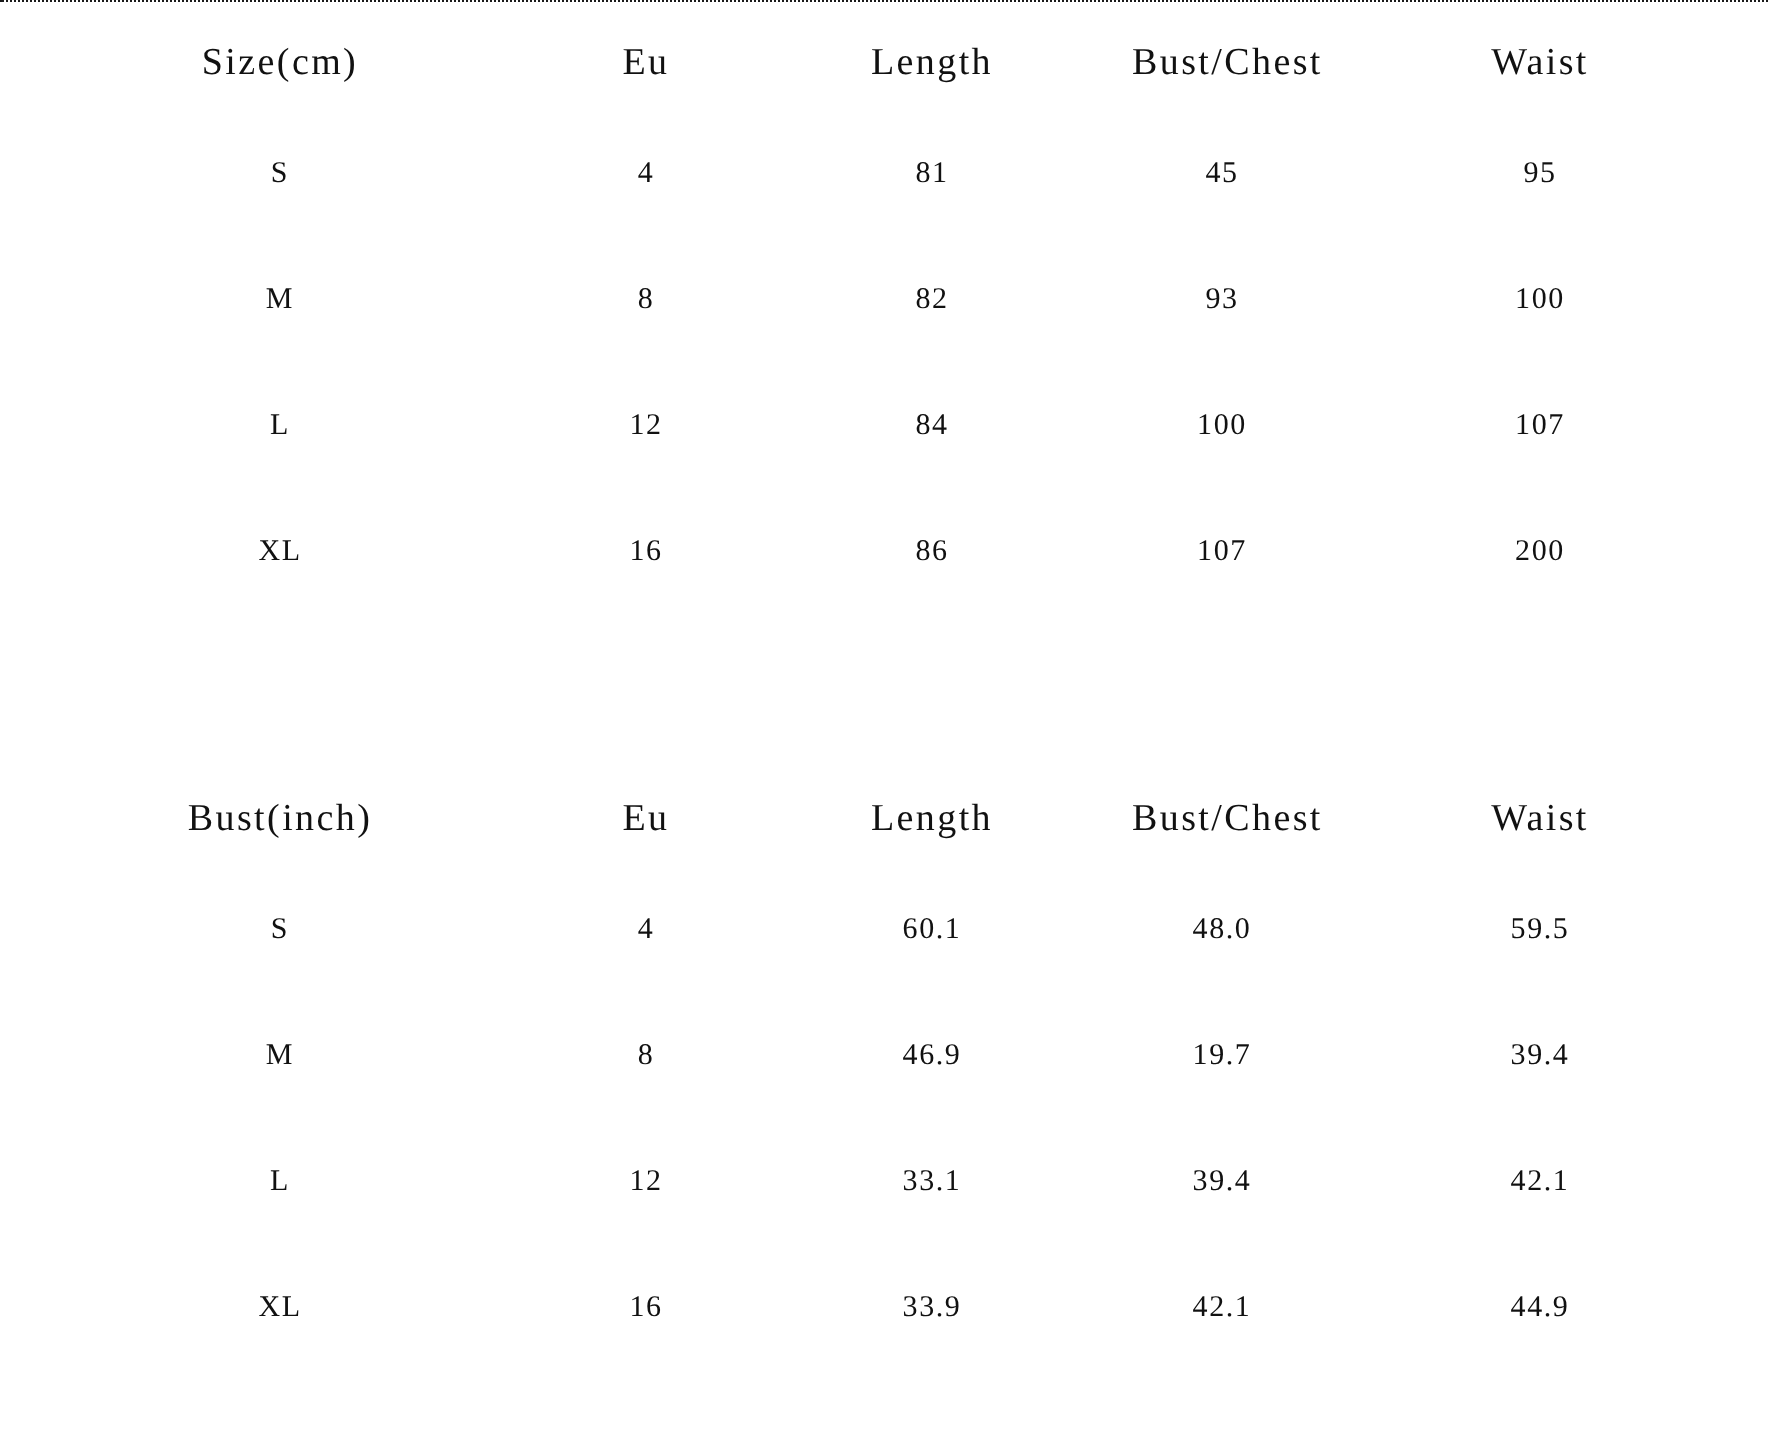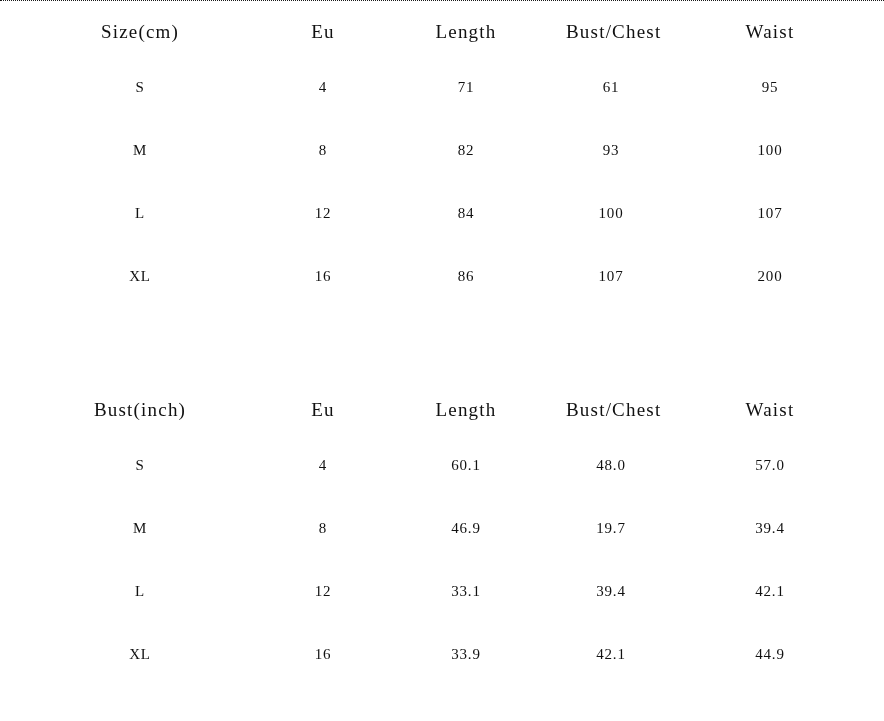"71" td { text: 71 -> 81 }
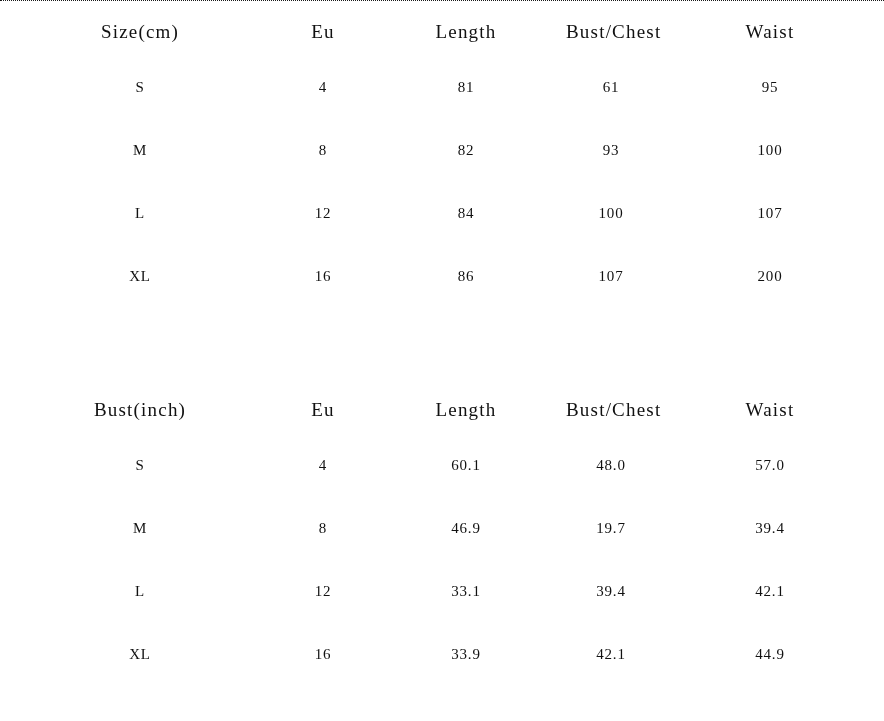"61" td { text: 61 -> 45 }
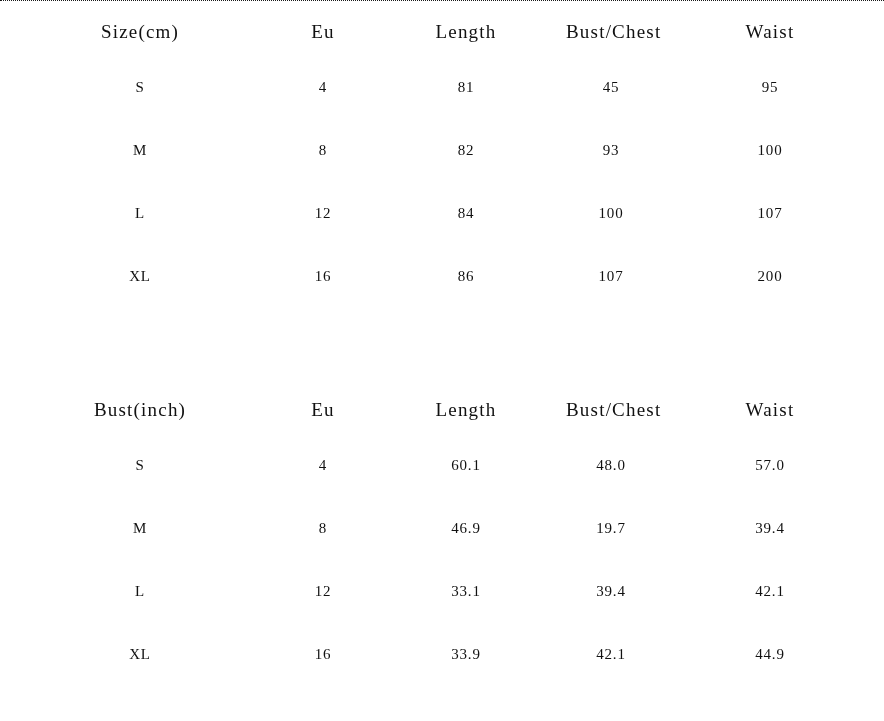"57.0" td { text: 57.0 -> 59.5 }
